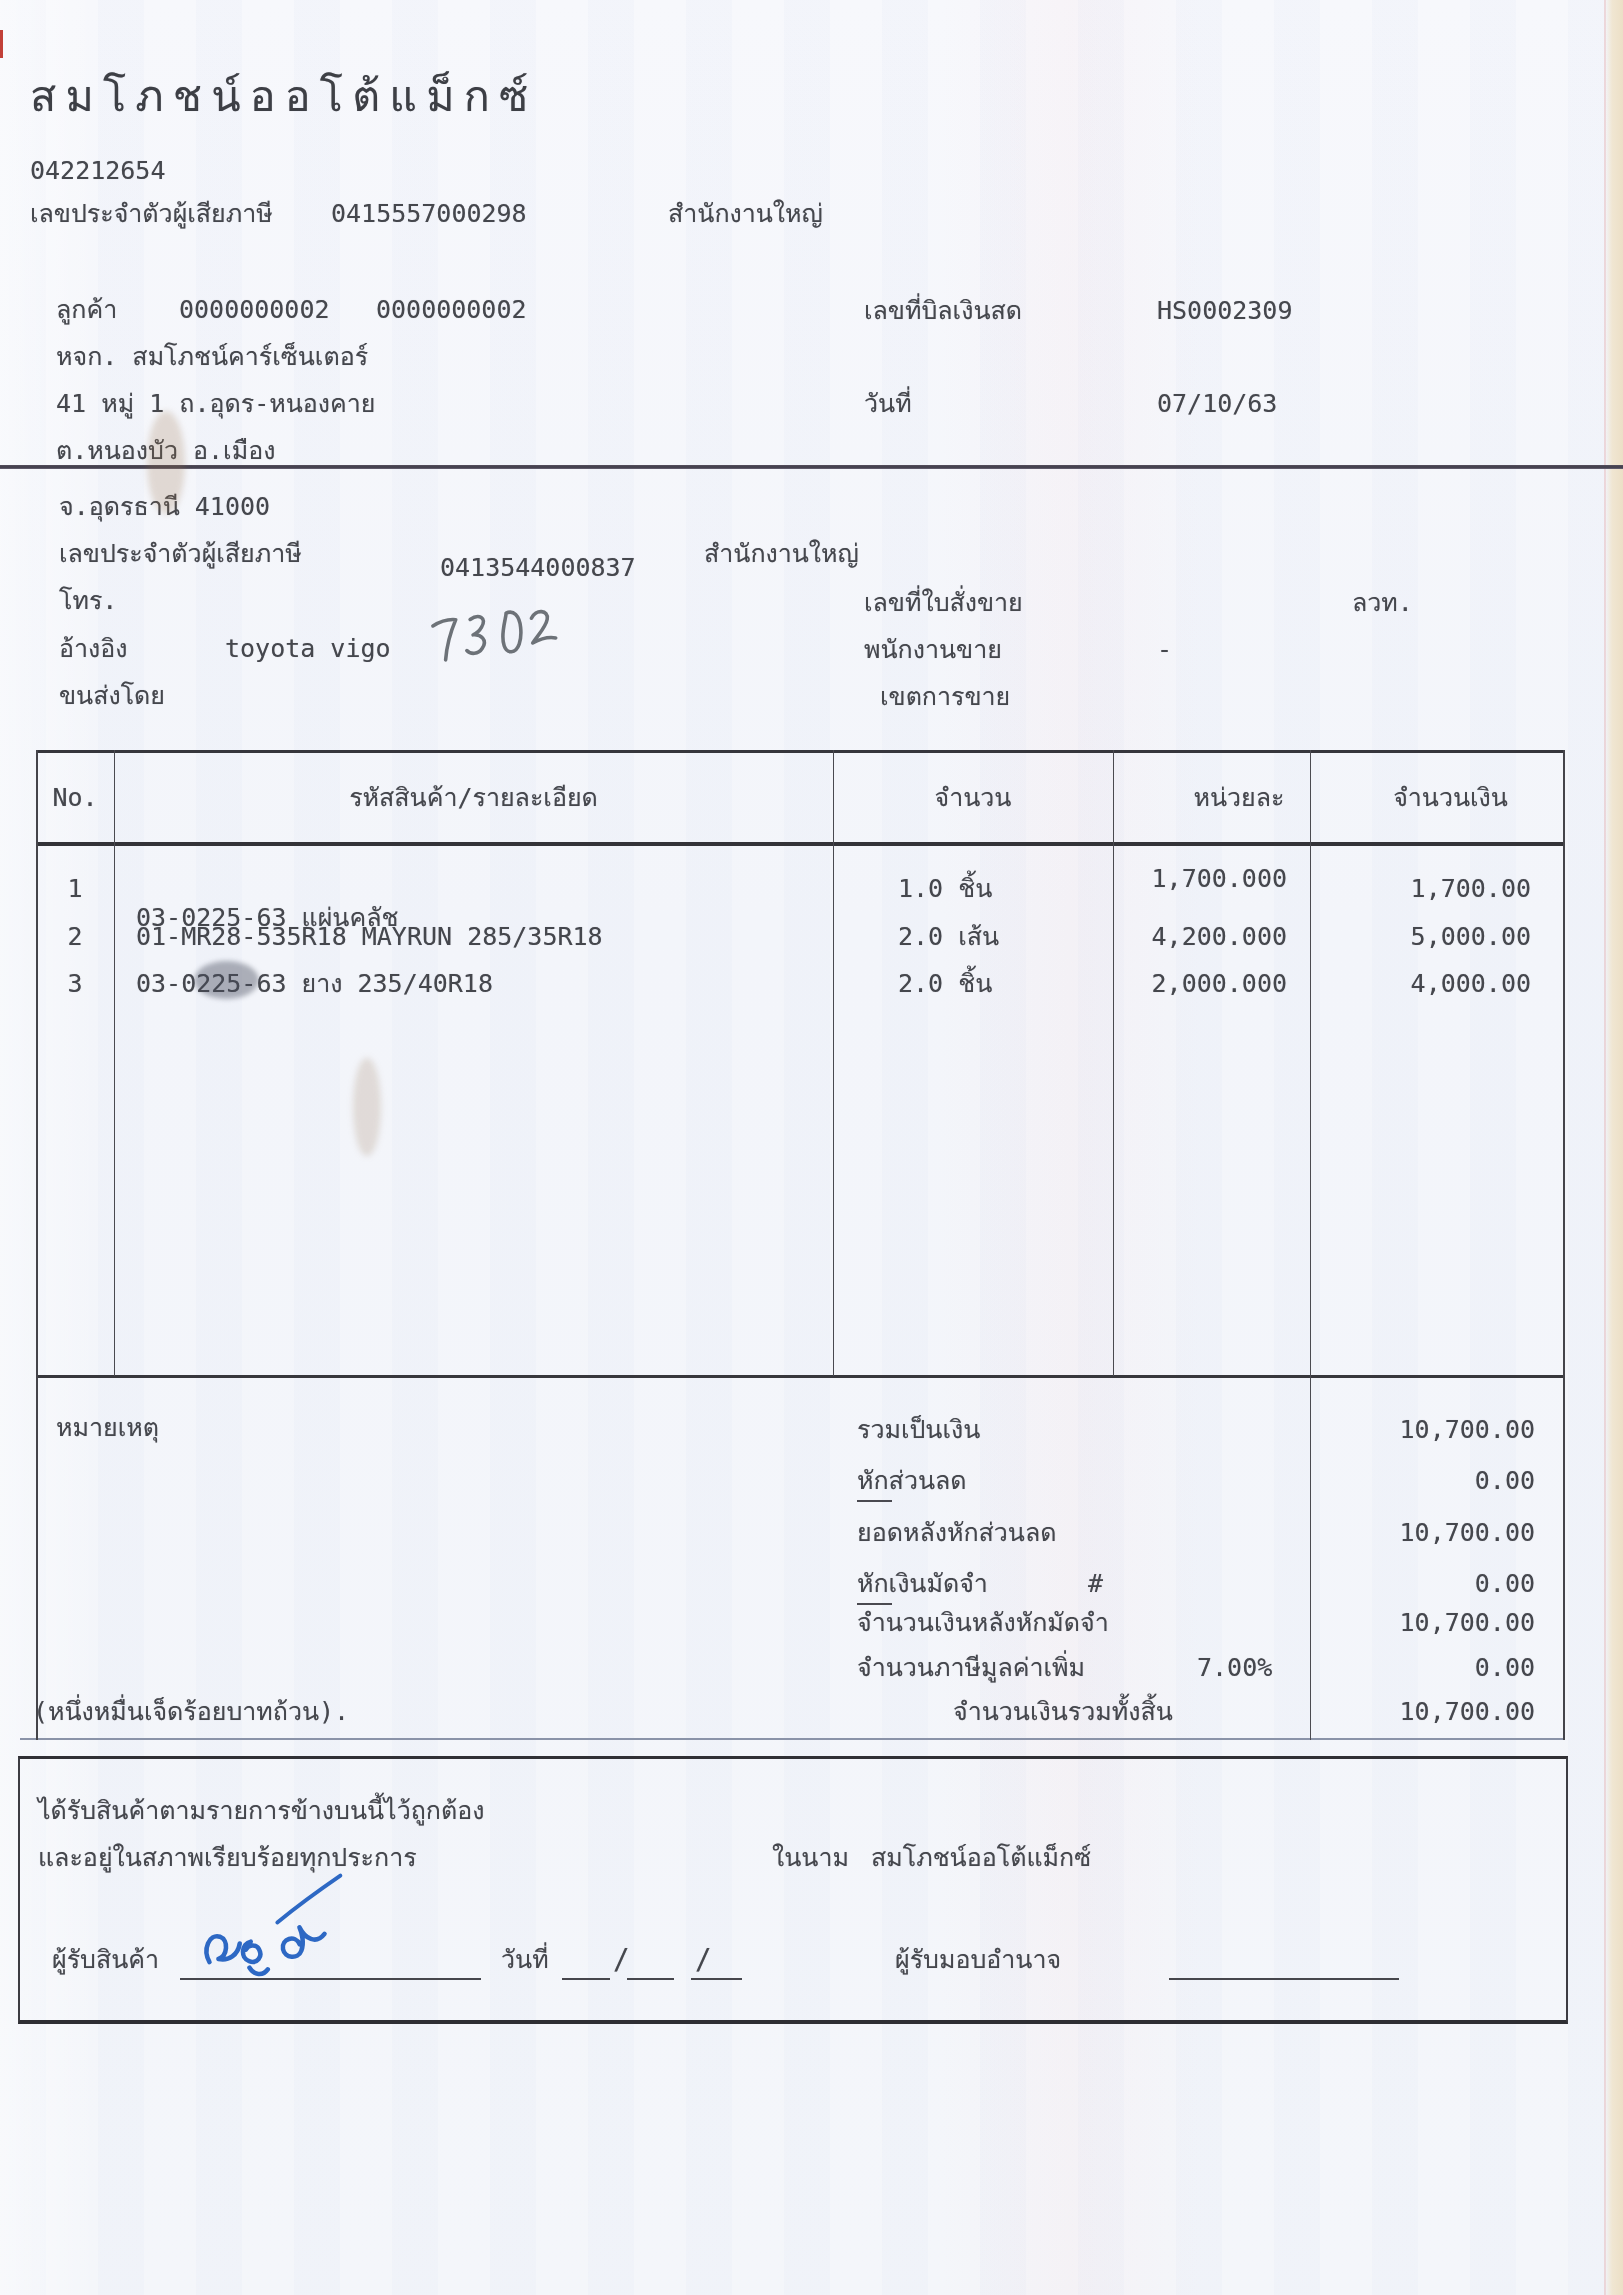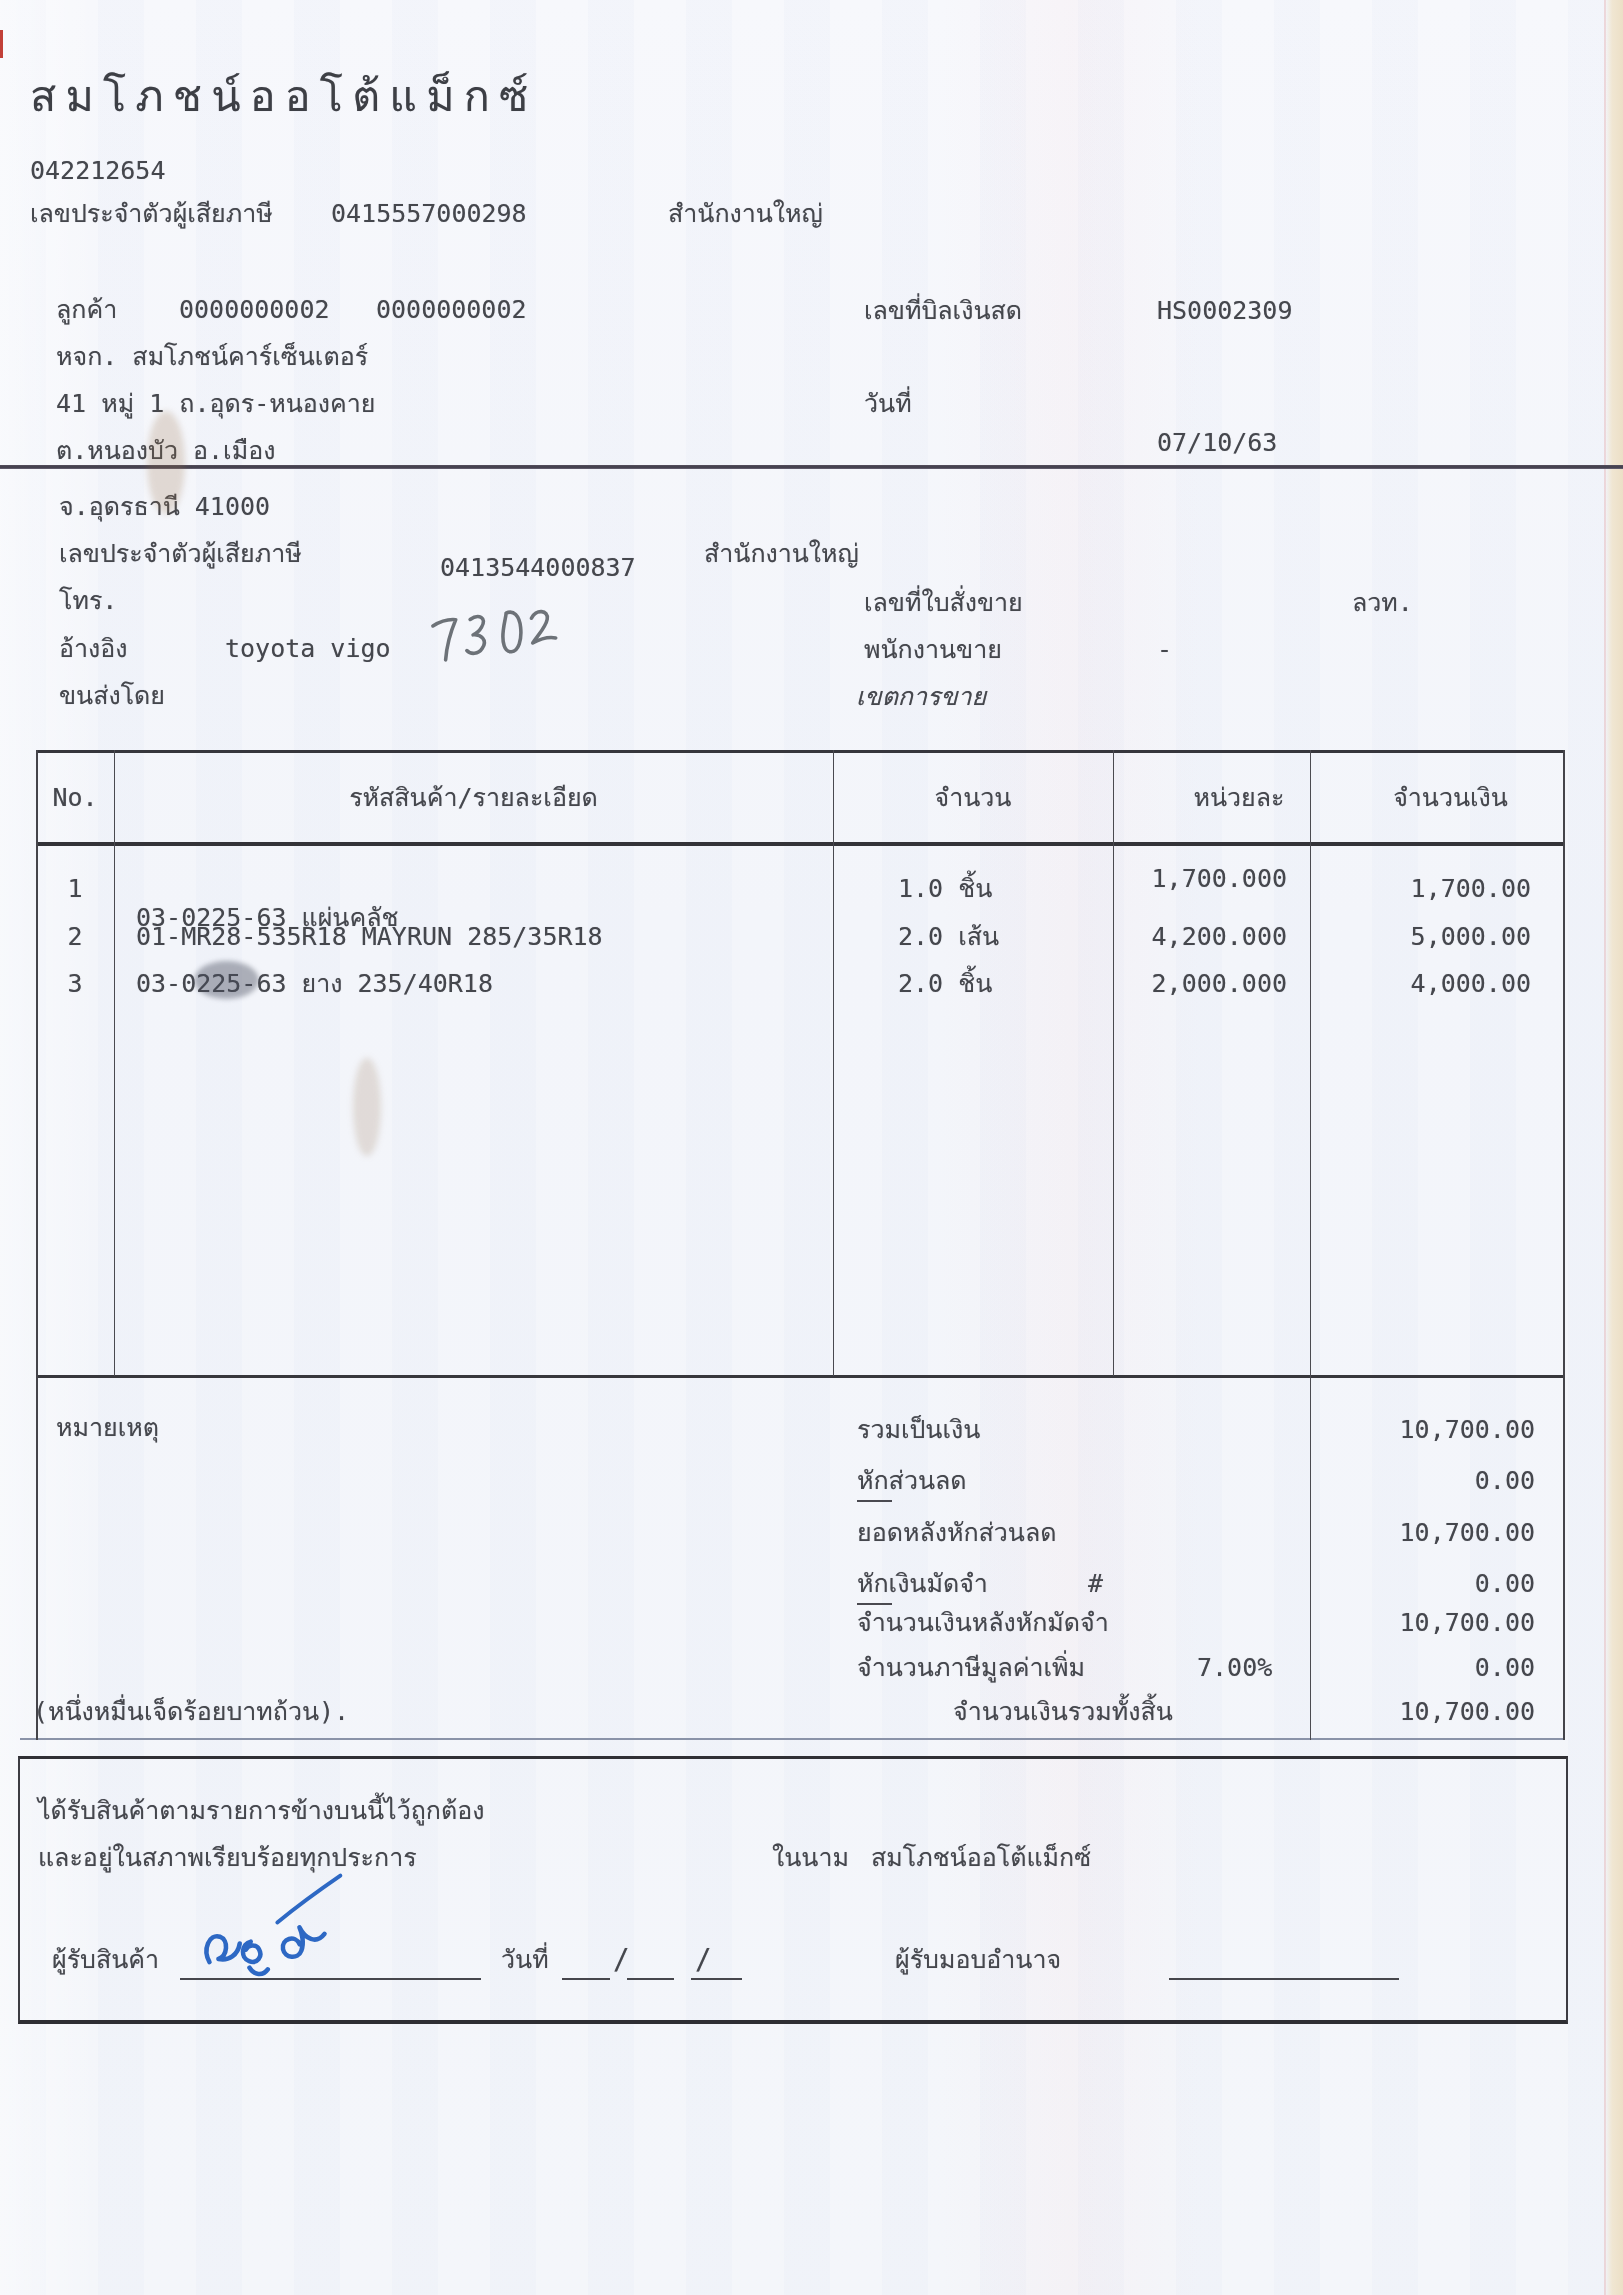"07/10/63" div.t { margin-top: 39px -> none }
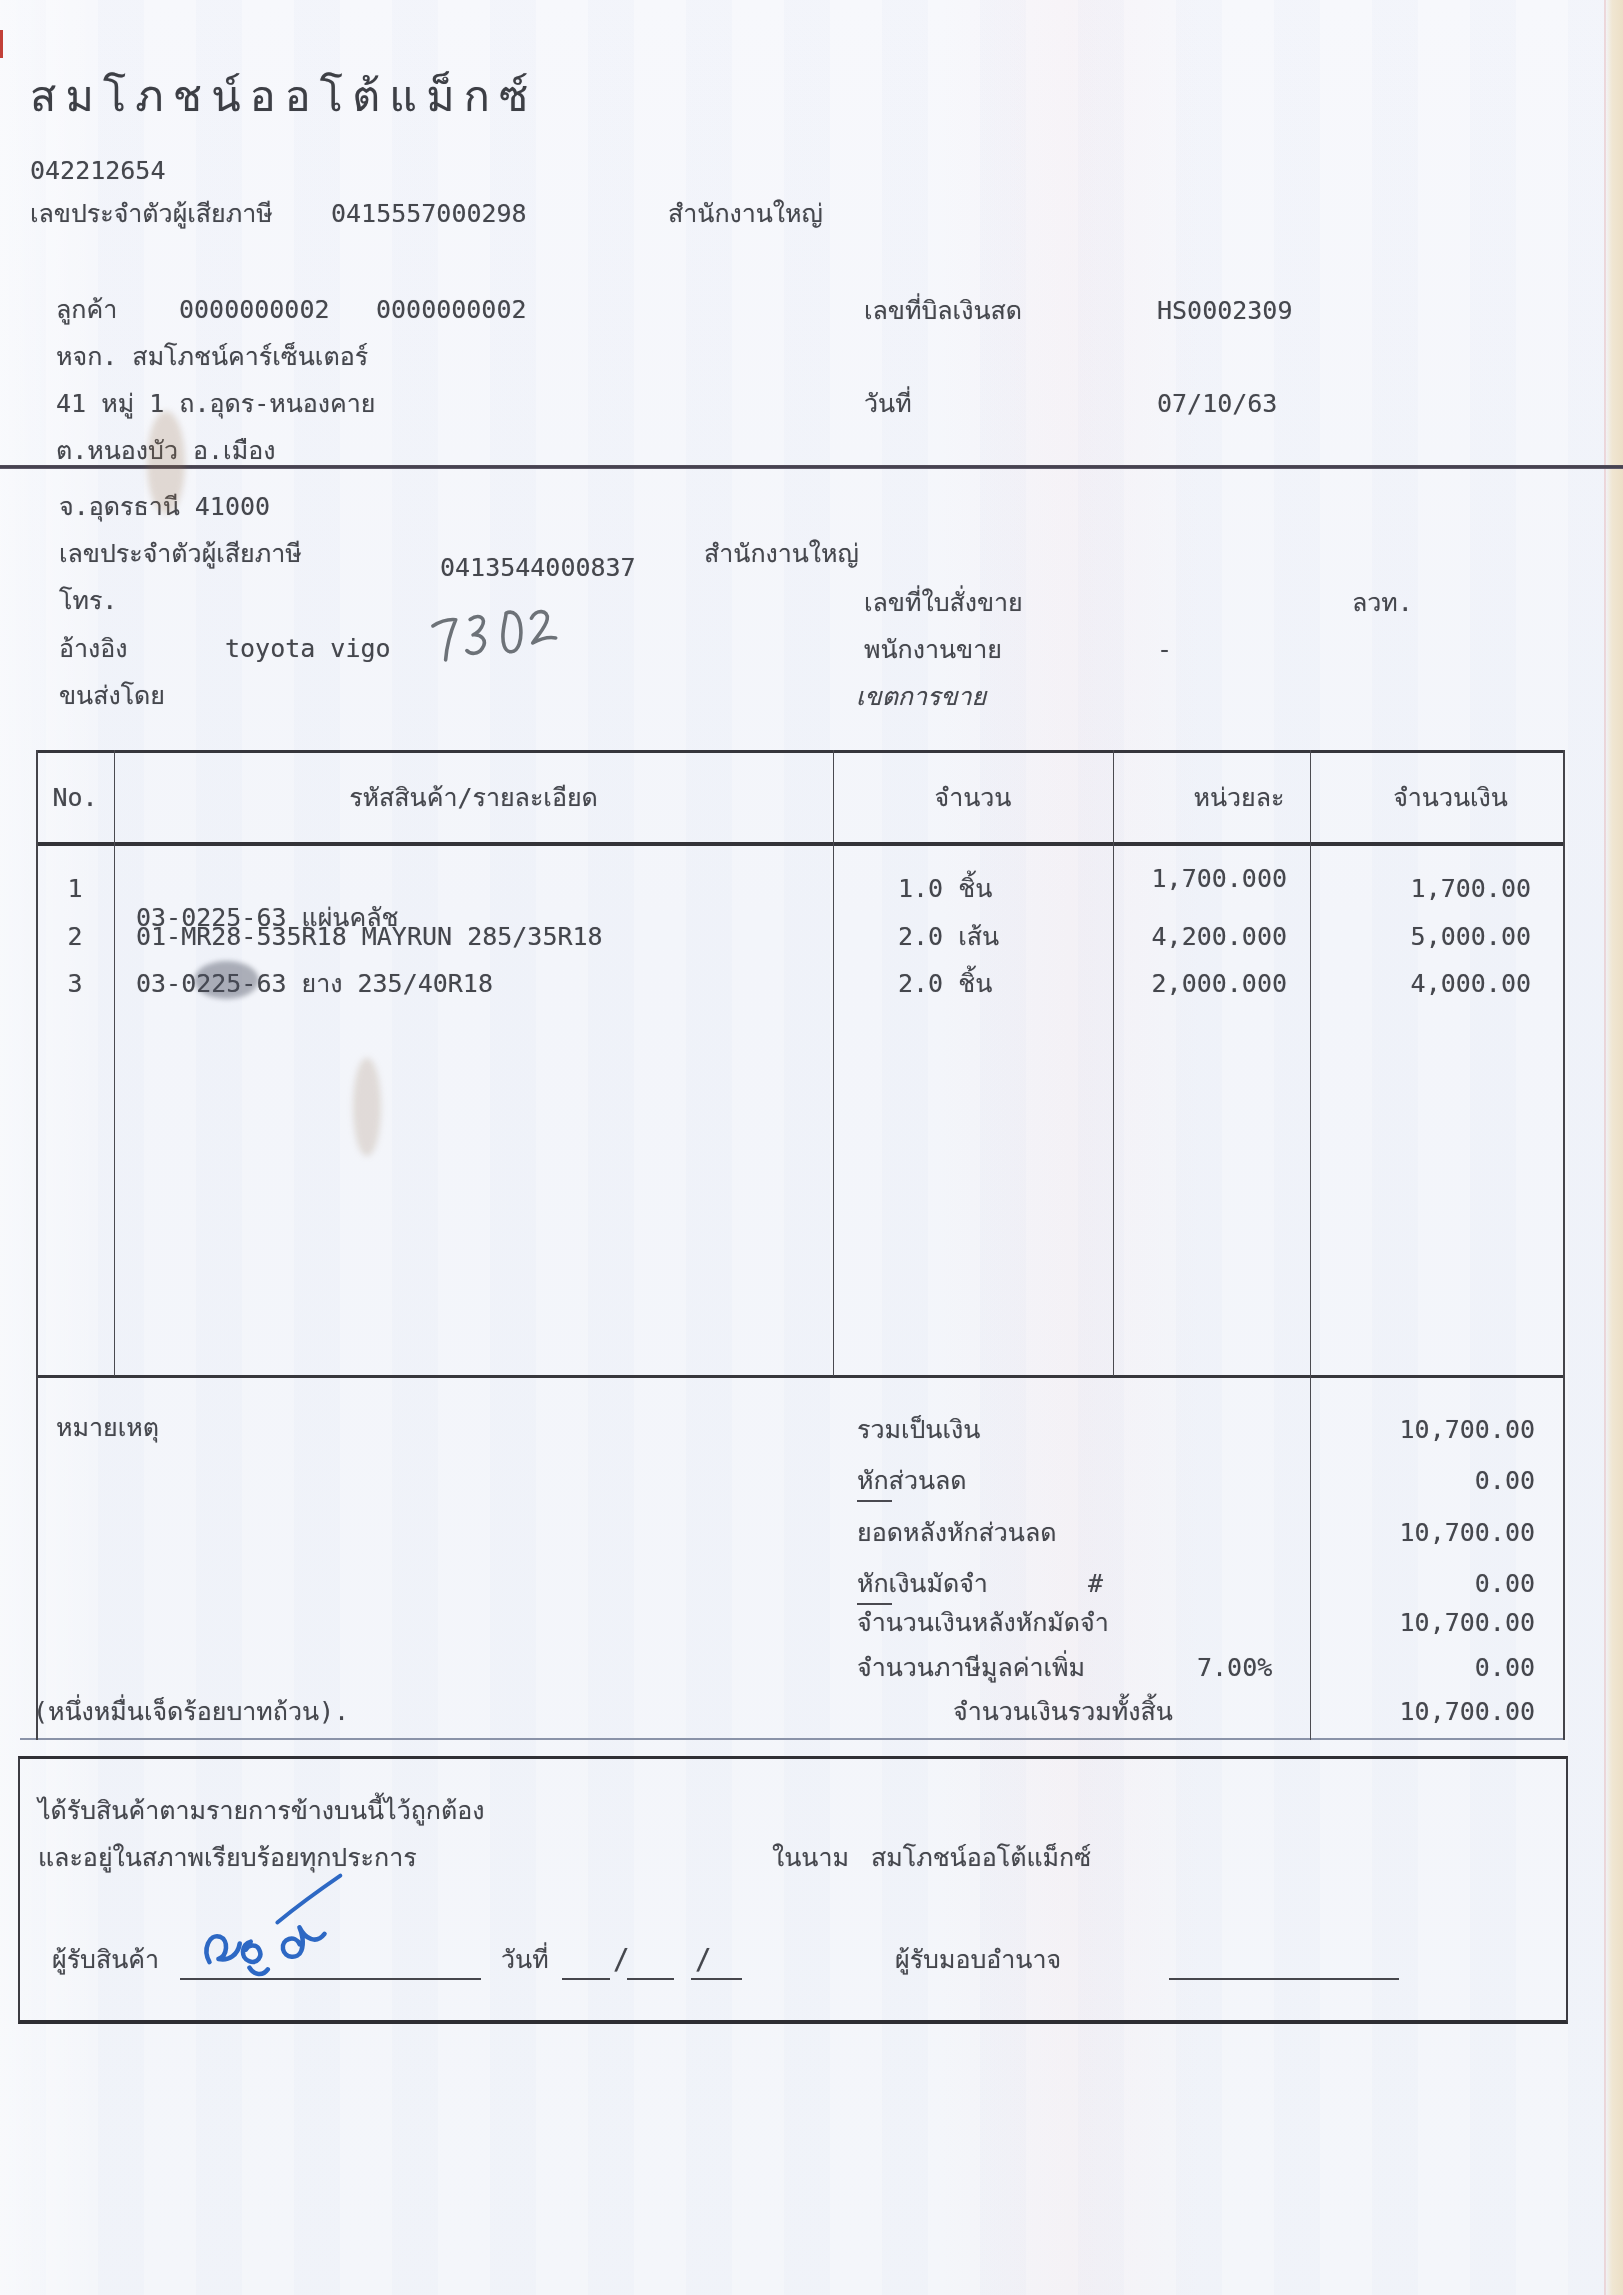"เขตการขาย" div.t { font-style: italic -> none; left: 856px -> 880px }
